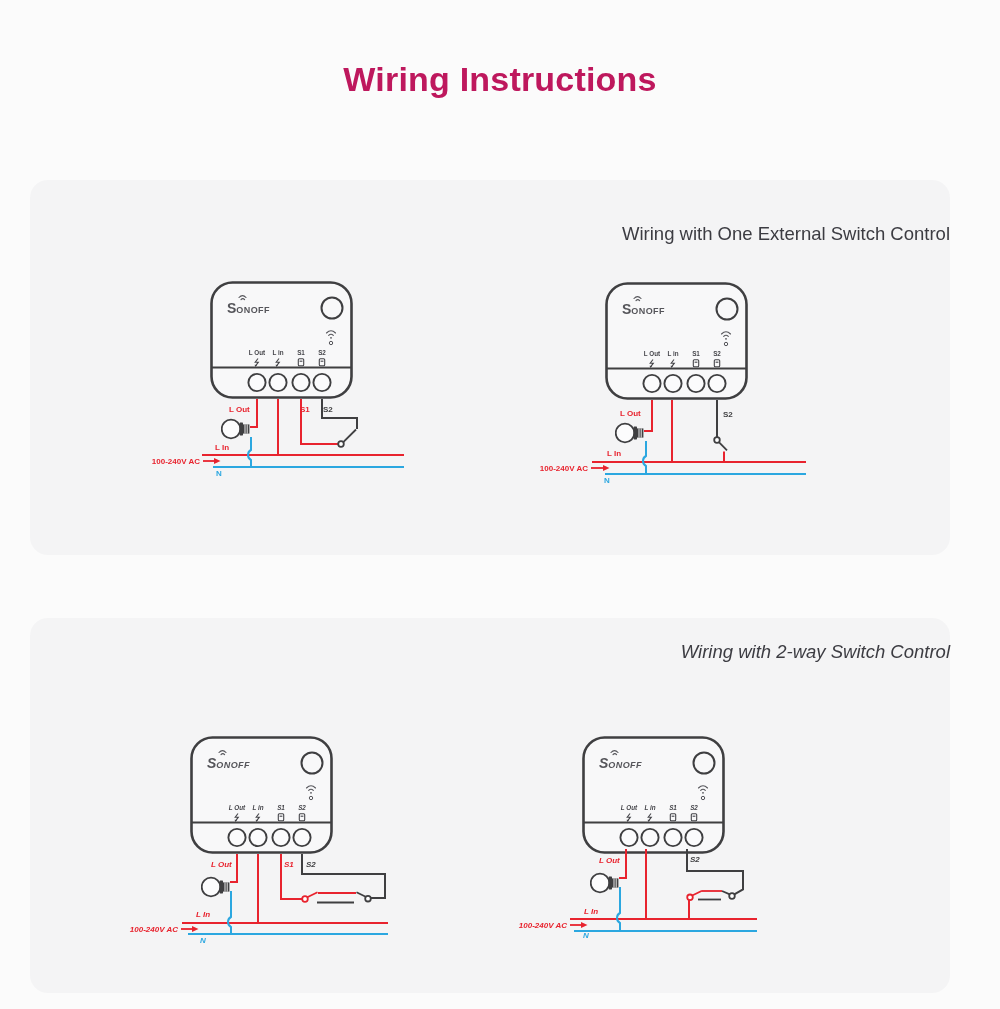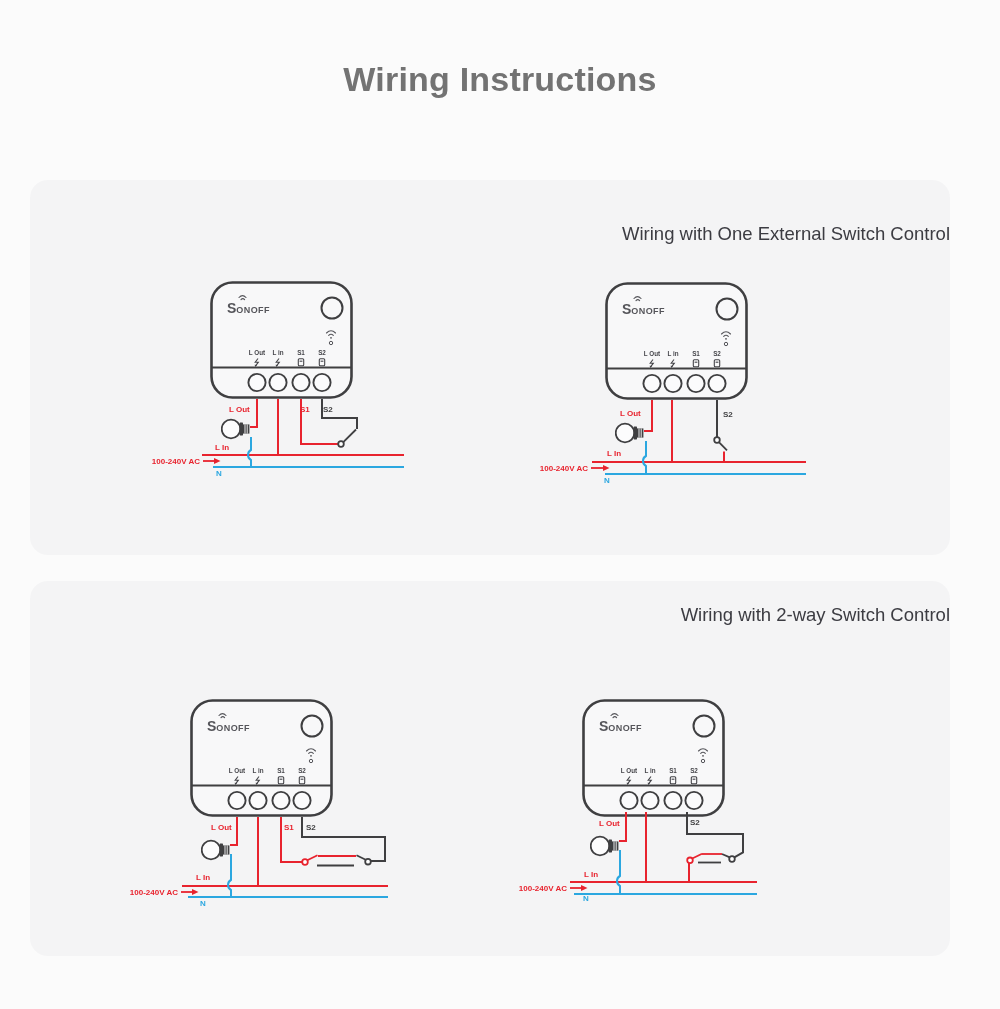"Wiring Instructions" .page-title { color: #737373 -> #be185d }
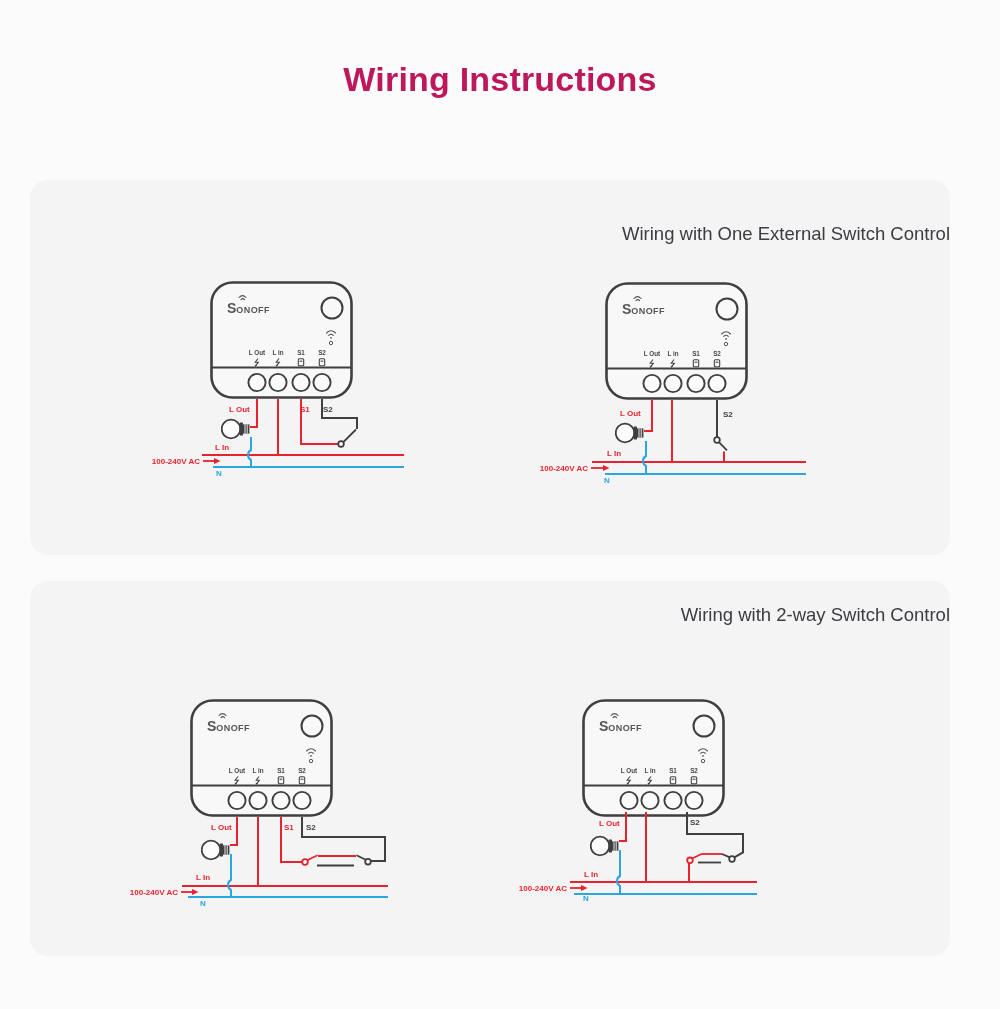"Wiring with 2-way Switch Control" .card-2 { font-style: none -> italic; top: 581px -> 618px }
